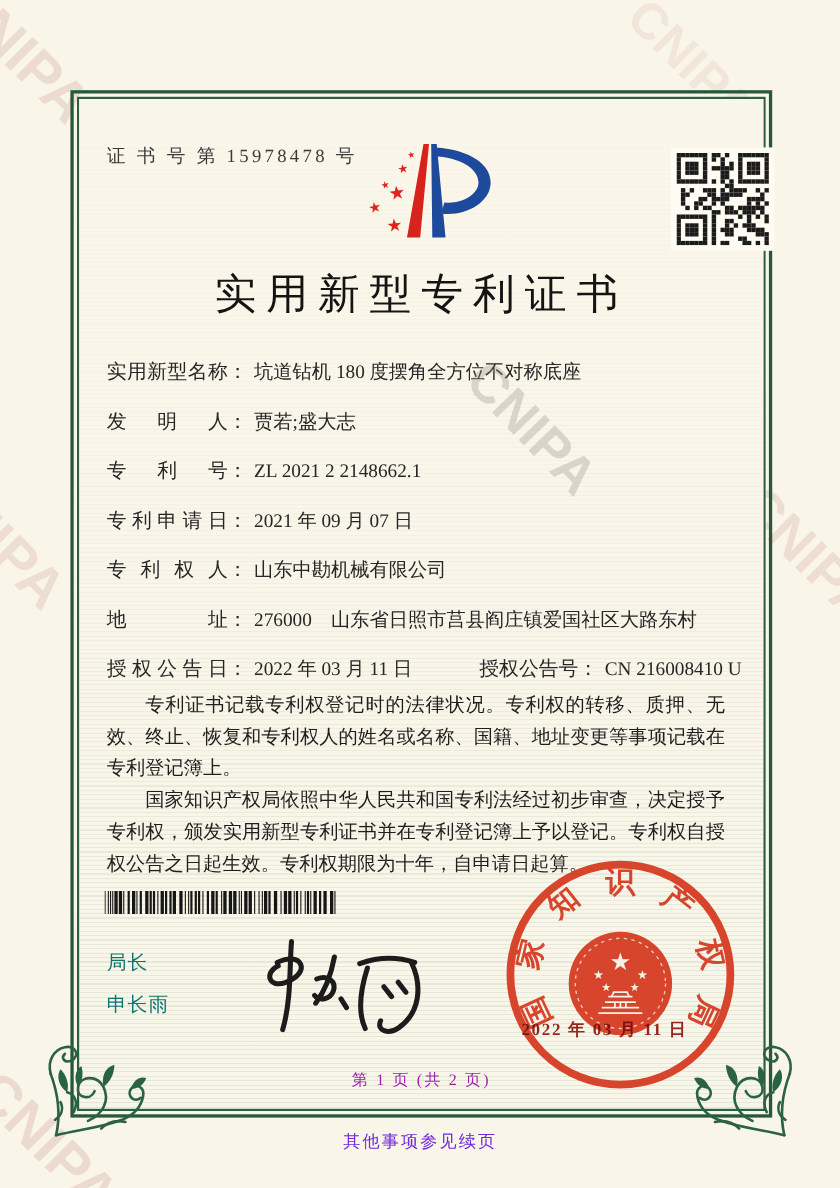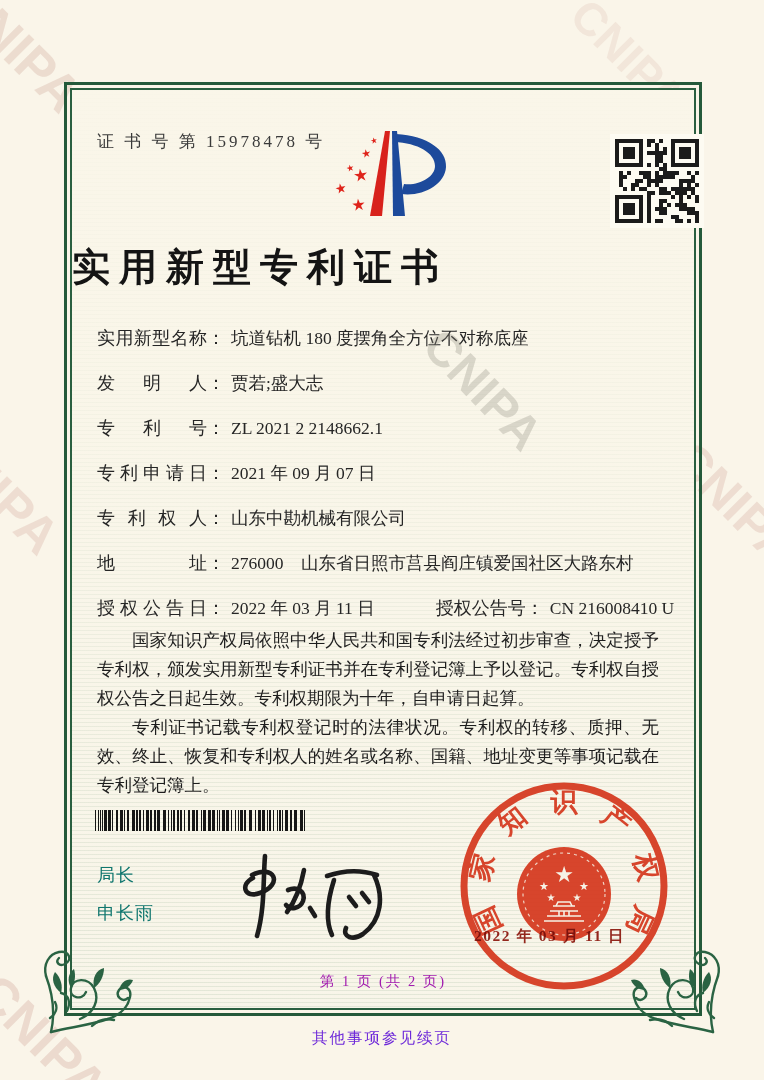"实用新型专利证书" .title { font-weight: bold -> normal; text-align: left -> center }
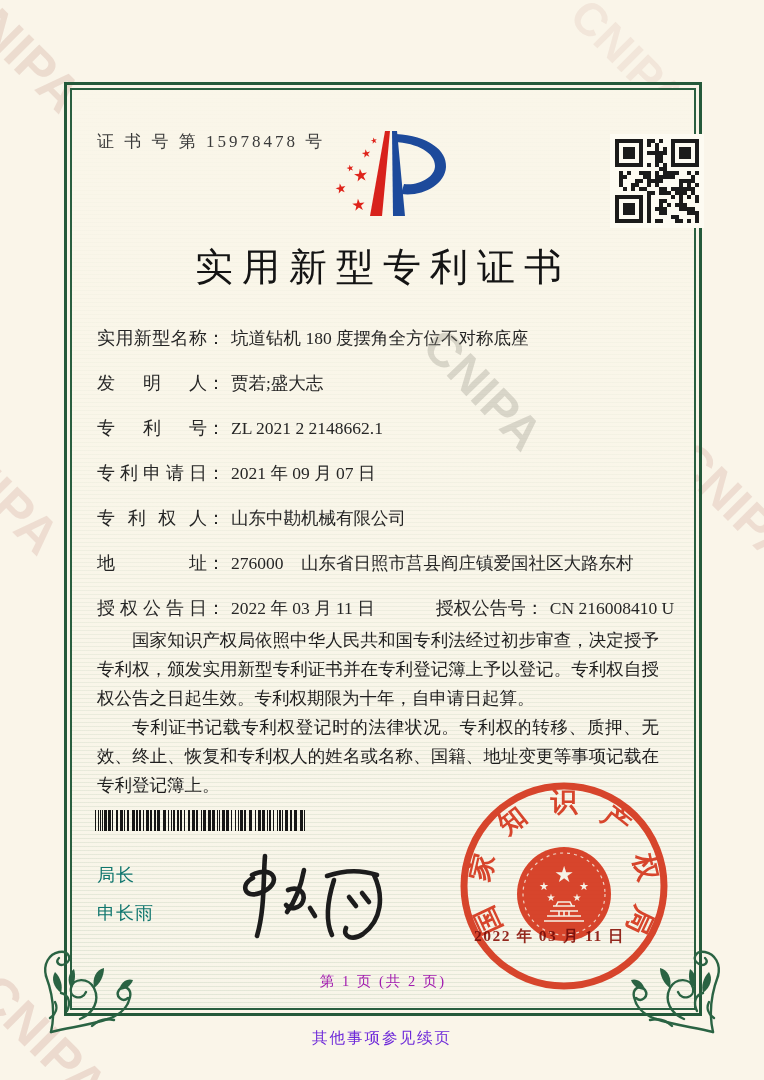"国家知识产权局依照中华人民共和国专利法经过初步审查，决定授予专利权，颁发实用新型" p { order: before "专利证书记载专利权登记时的法律状况。专利权的转移、质押、无效、终止、恢复和专利权" -> after "专利证书记载专利权登记时的法律状况。专利权的转移、质押、无效、终止、恢复和专利权" }
